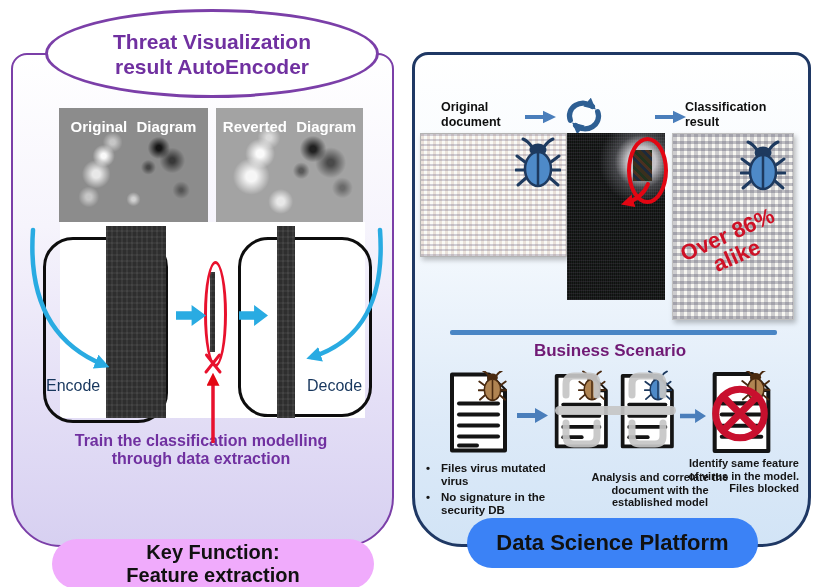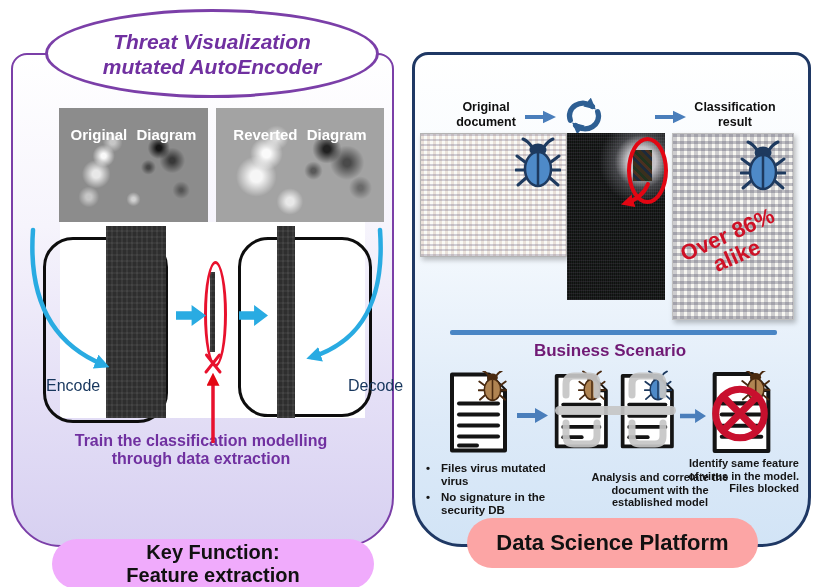"Threat Visualization" .oval-left { font-style: italic -> none }
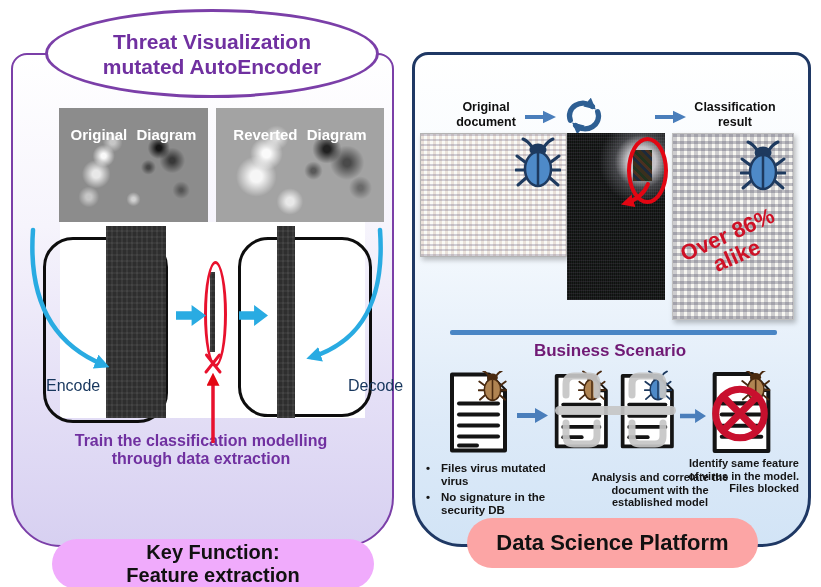"mutated AutoEncoder" div { text: mutated -> result }
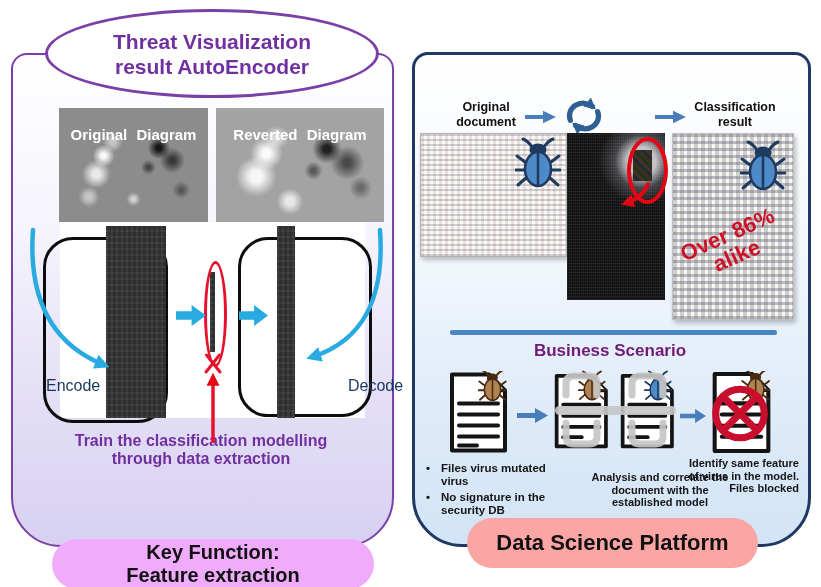"Original" .step-label { text-align: center -> left }
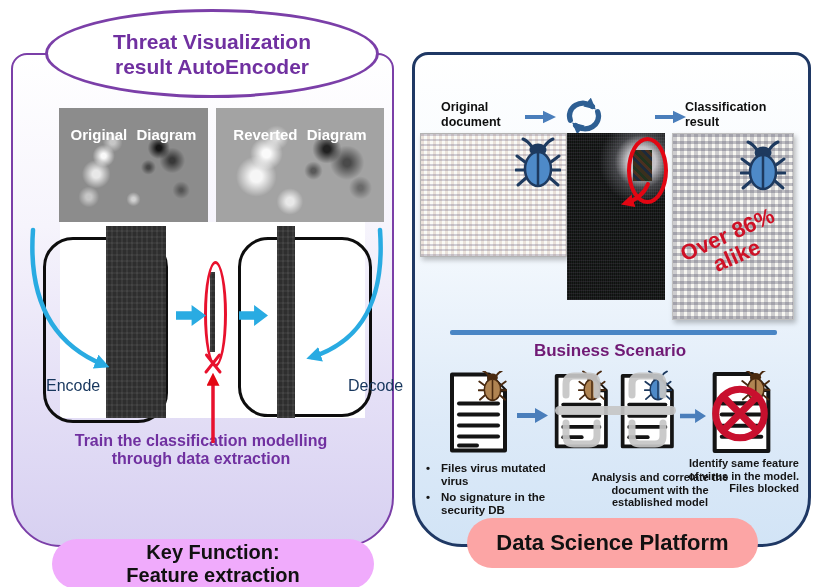"Original Diagram" .gray-img { padding-top: 18px -> 10px }
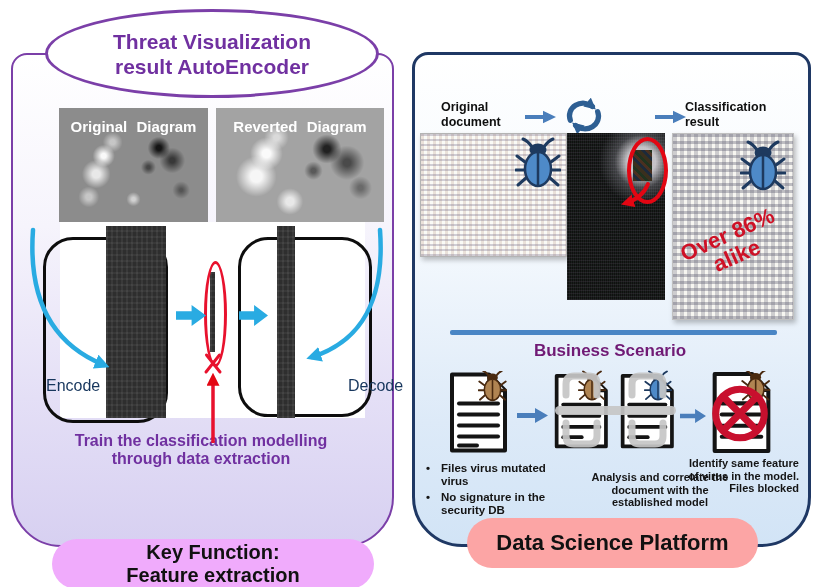"Reverted Diagram" .img-rev { width: 168px -> 147px }
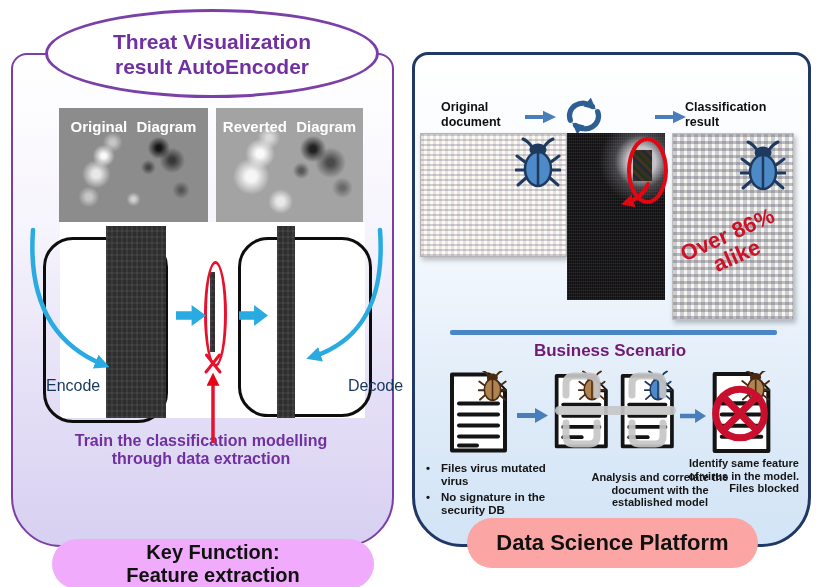"Decode" .lbl-decode { margin-left: 41px -> none }
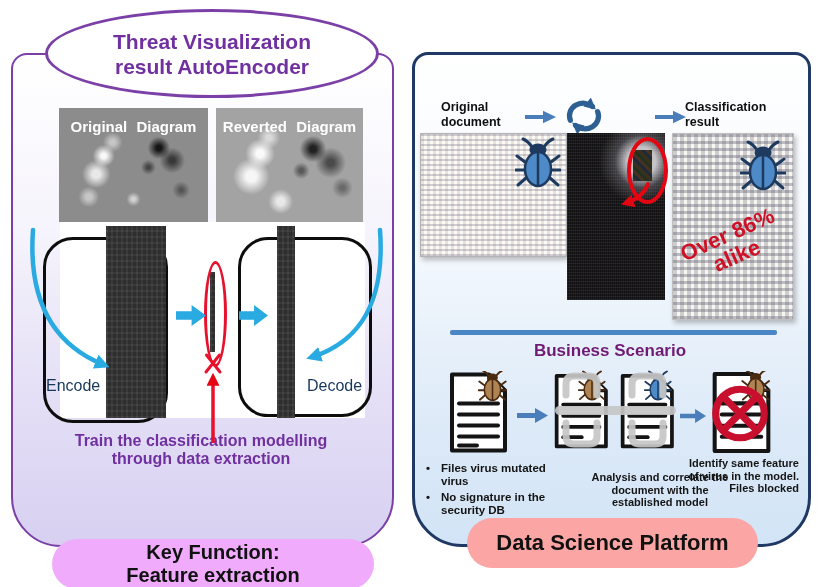"Data Science Platform" .pill-yellow { background: #fca5a5 -> #3b82f6 }
